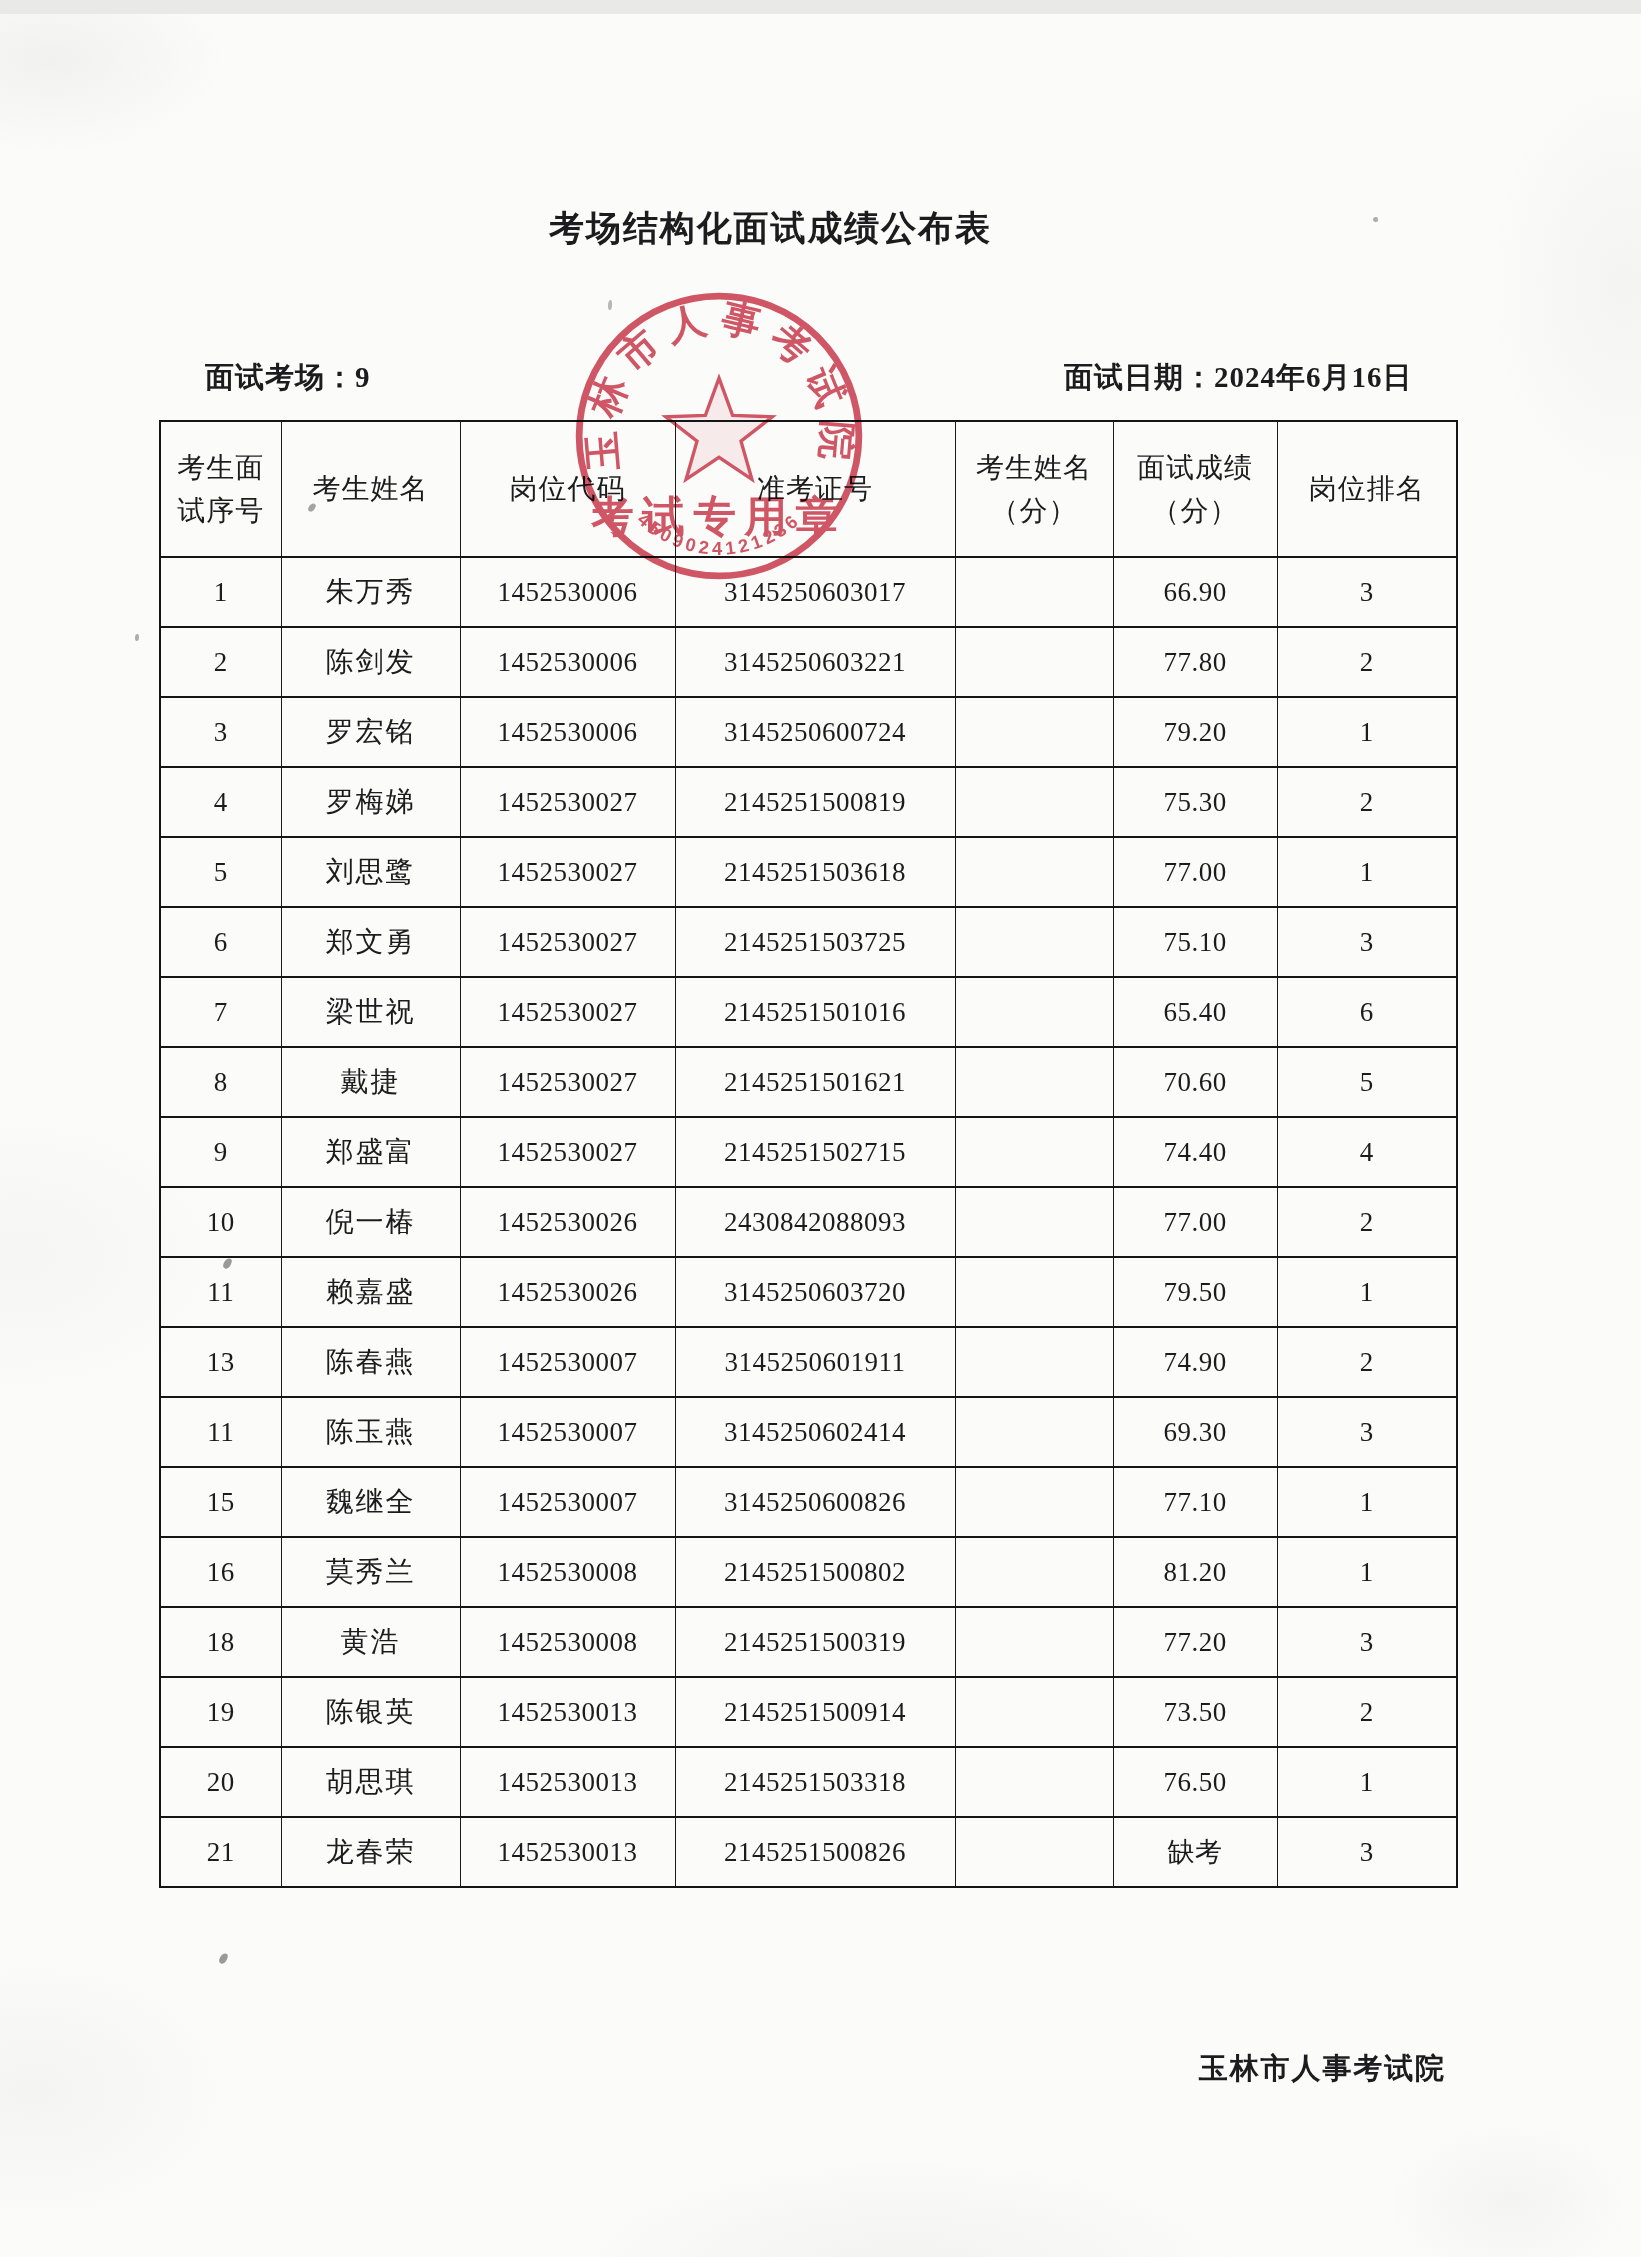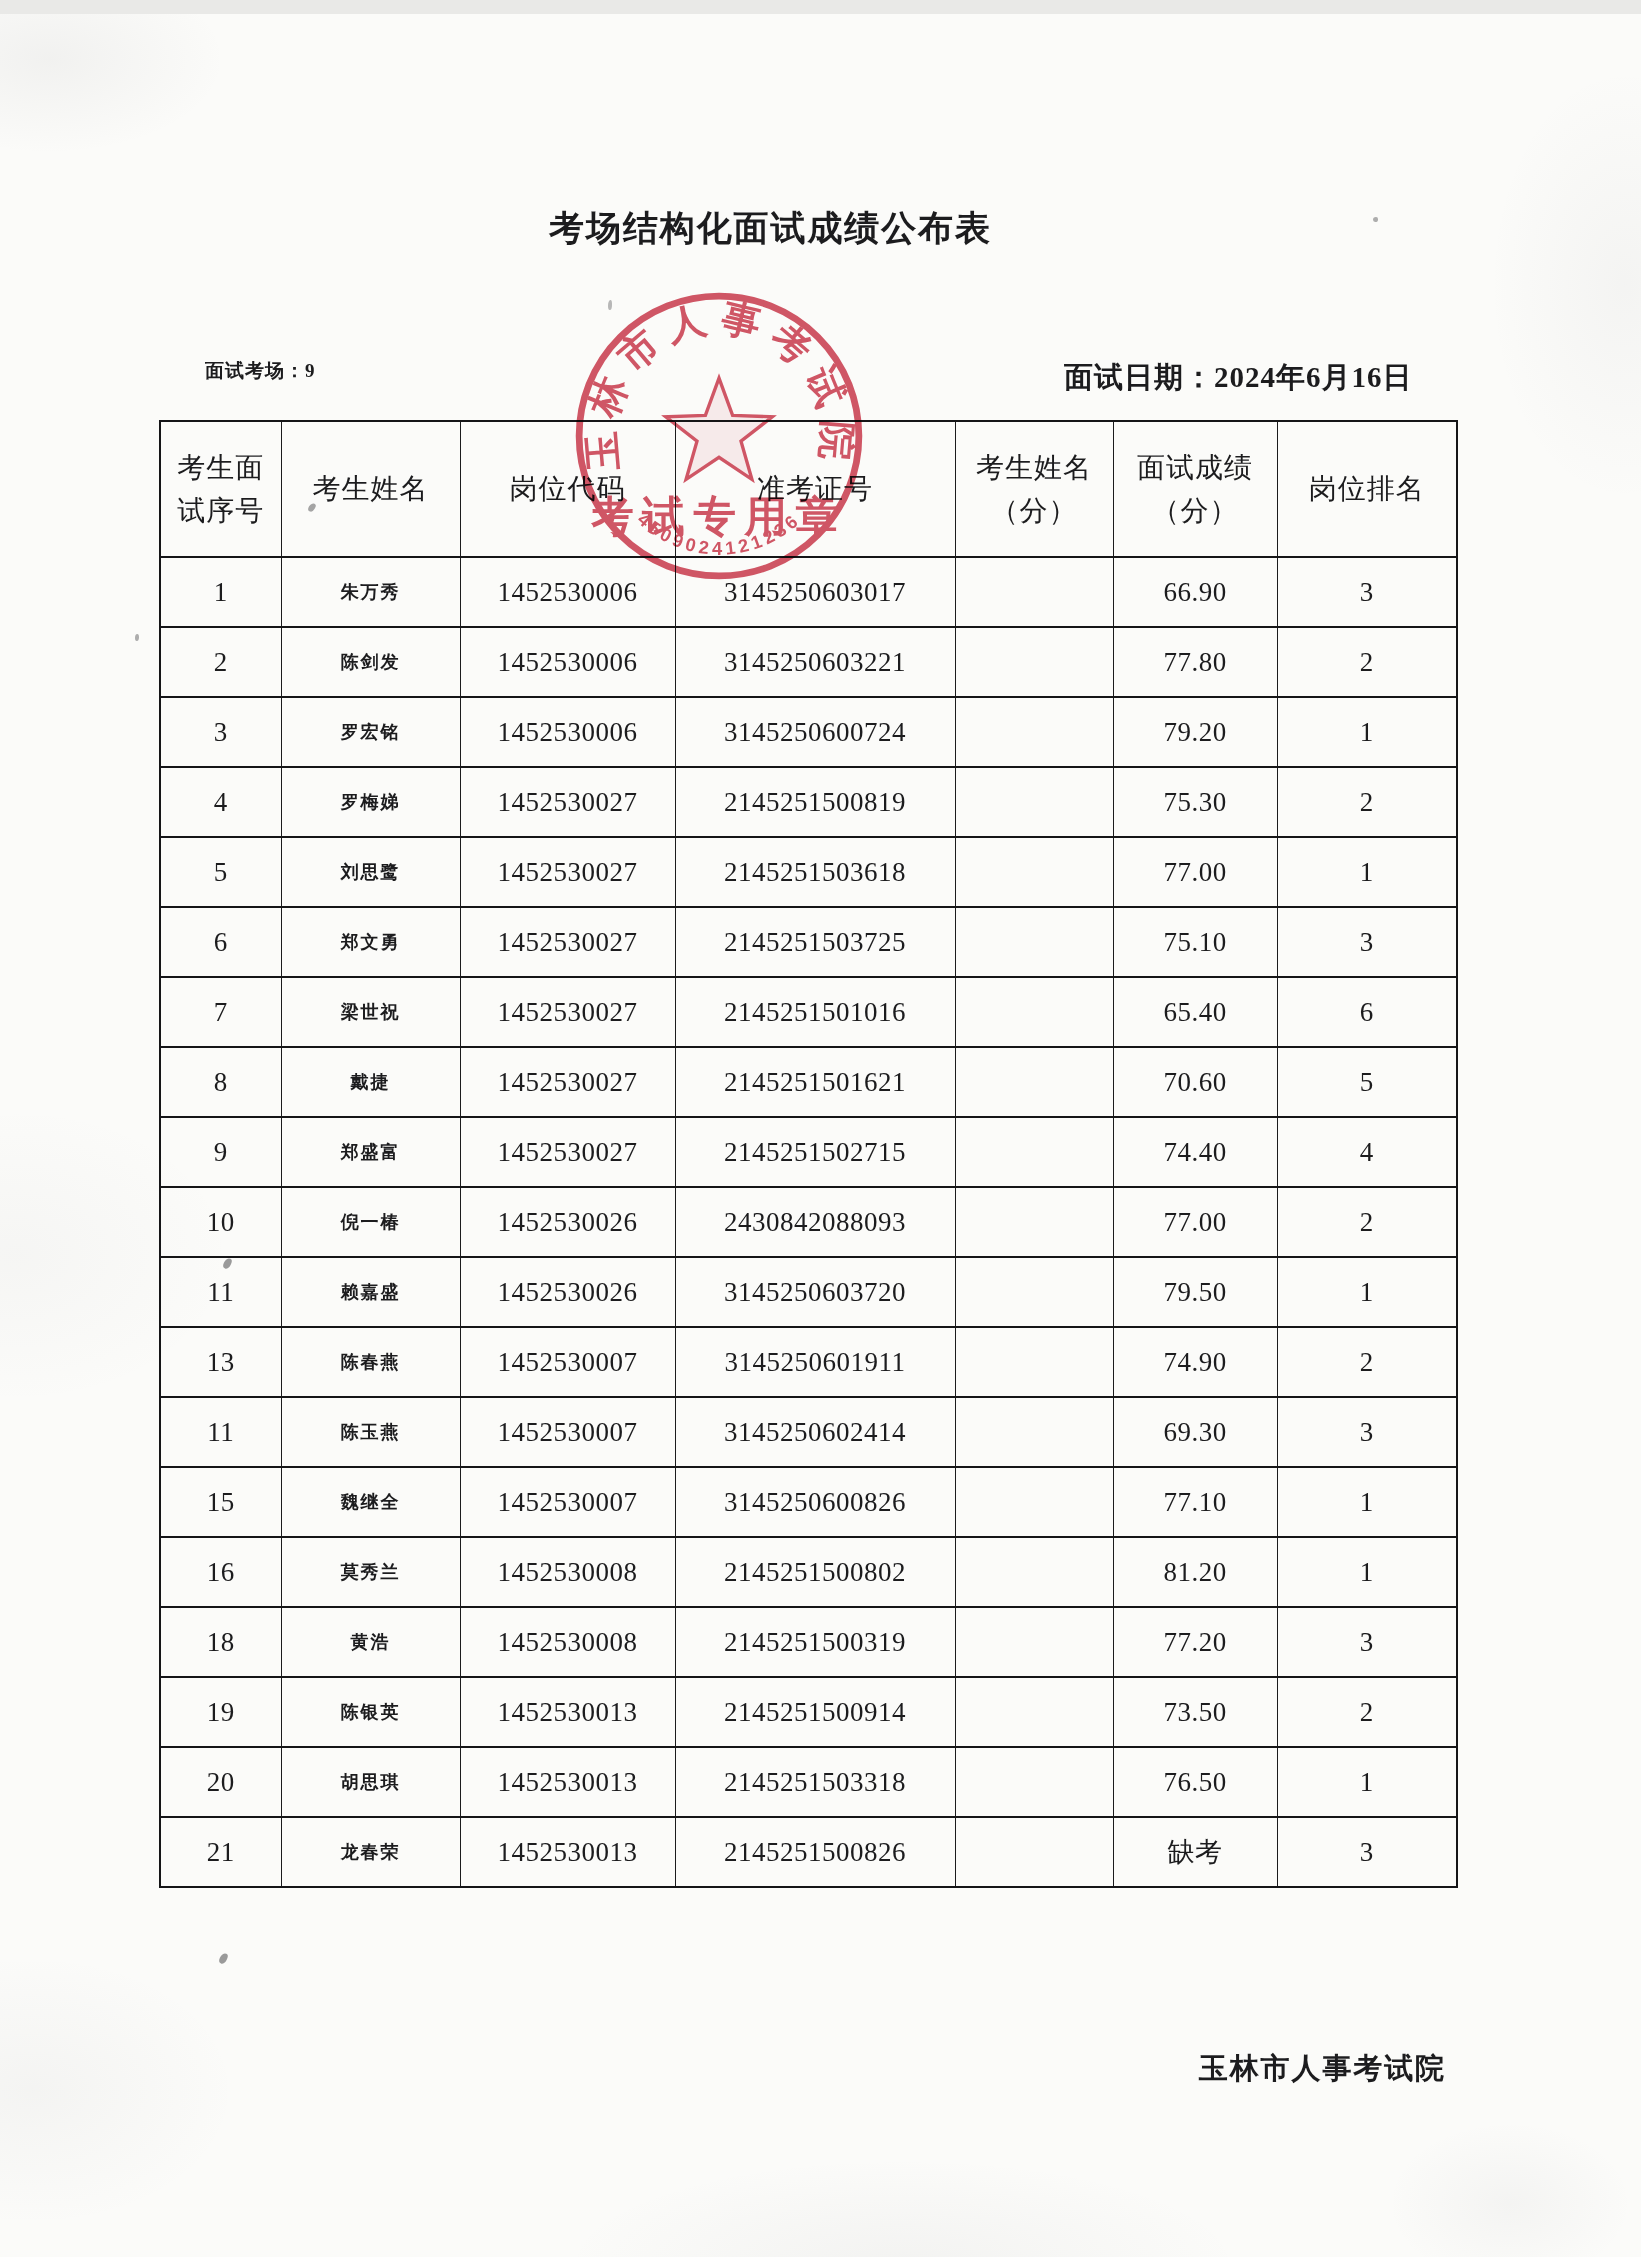"面试考场：9" .meta-venue { font-size: 19px -> 29px }
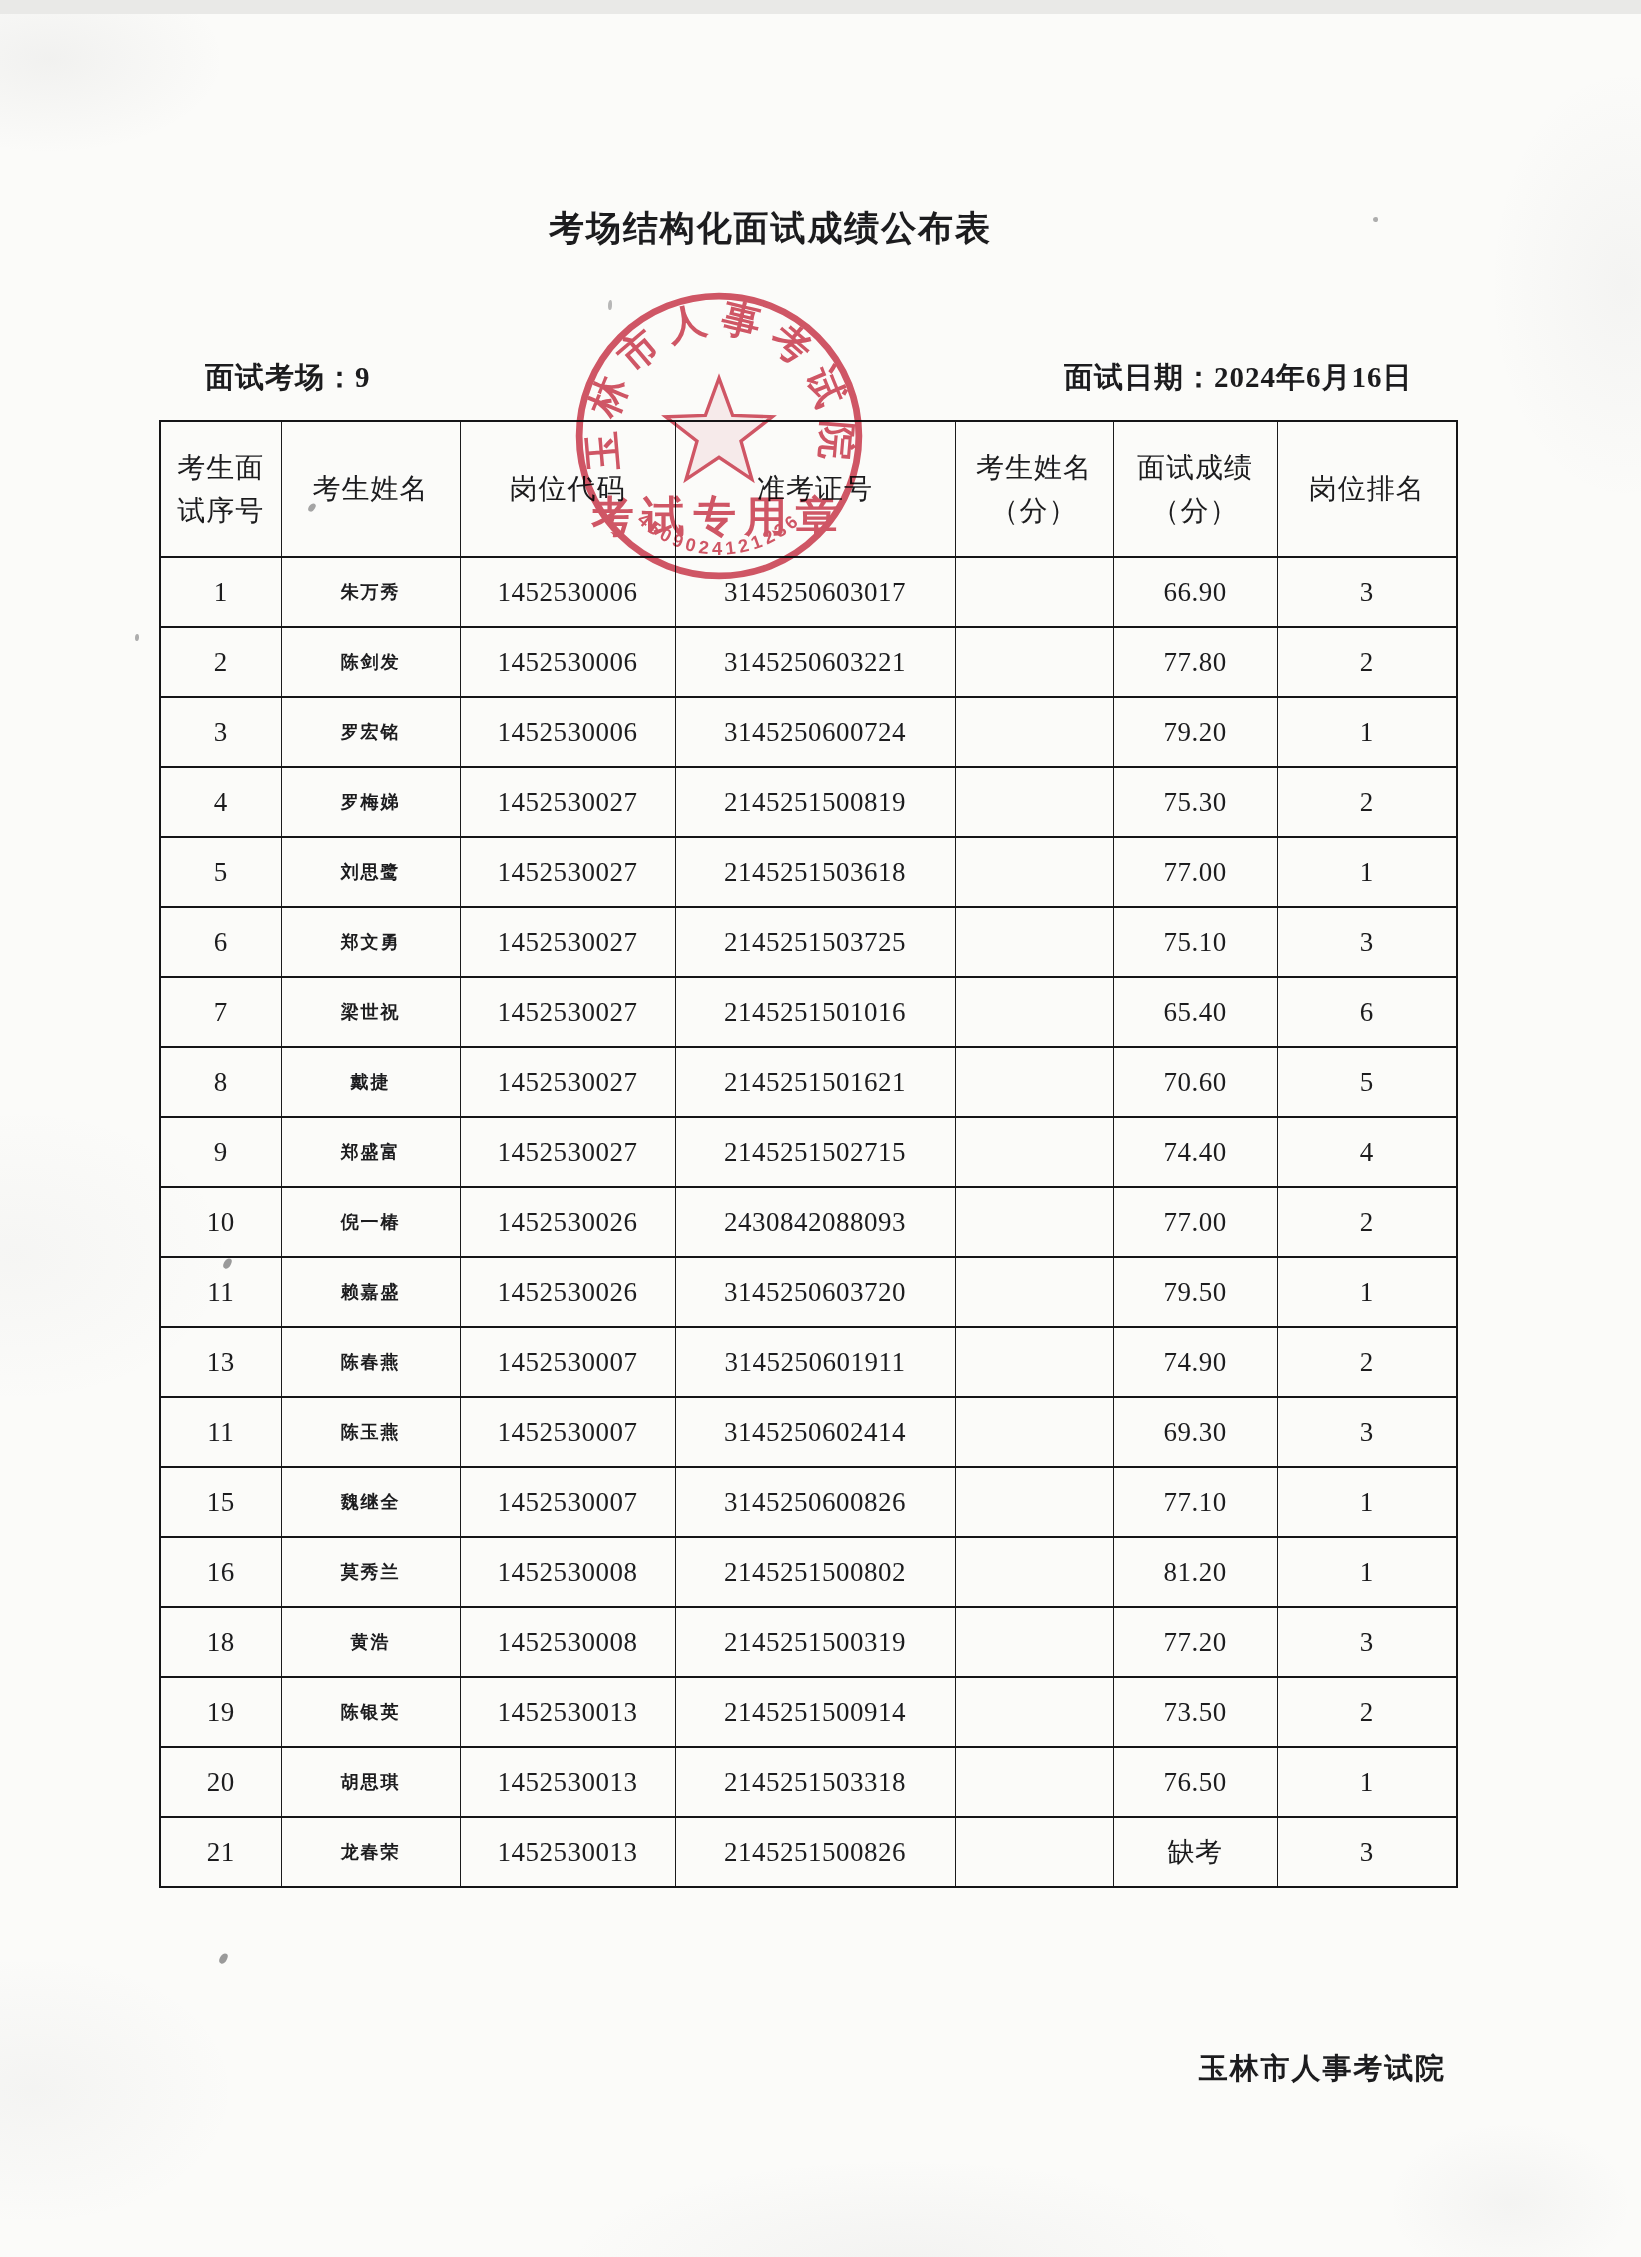"朱万秀" .score-table td.col2 { font-size: 18px -> 28px; font-weight: bold -> none }
